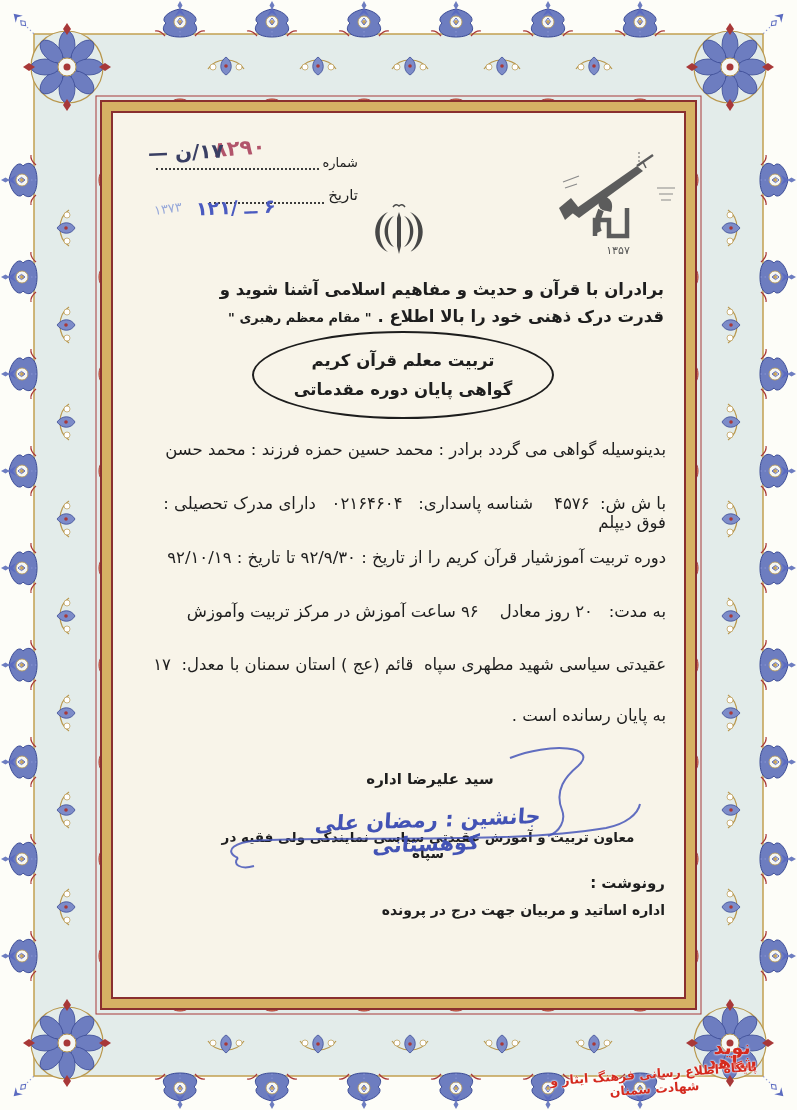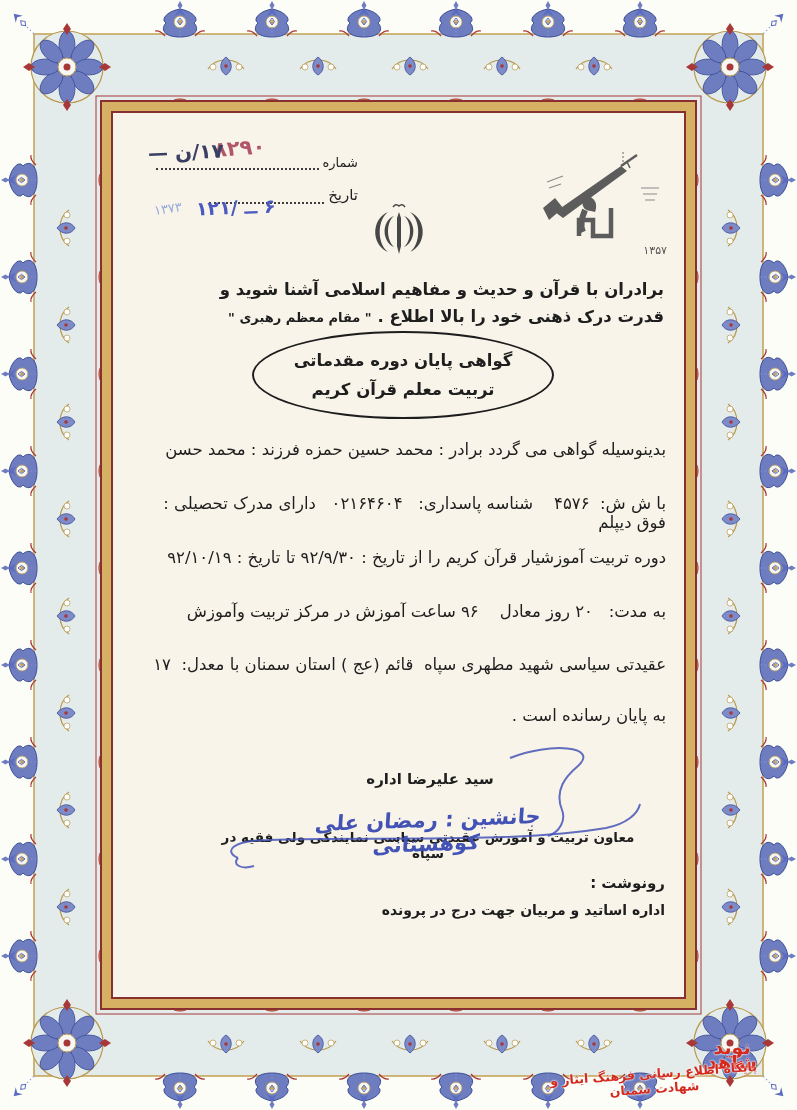"۱۳۵۷" .irgc { left: 537px -> 553px; text-align: none -> center }
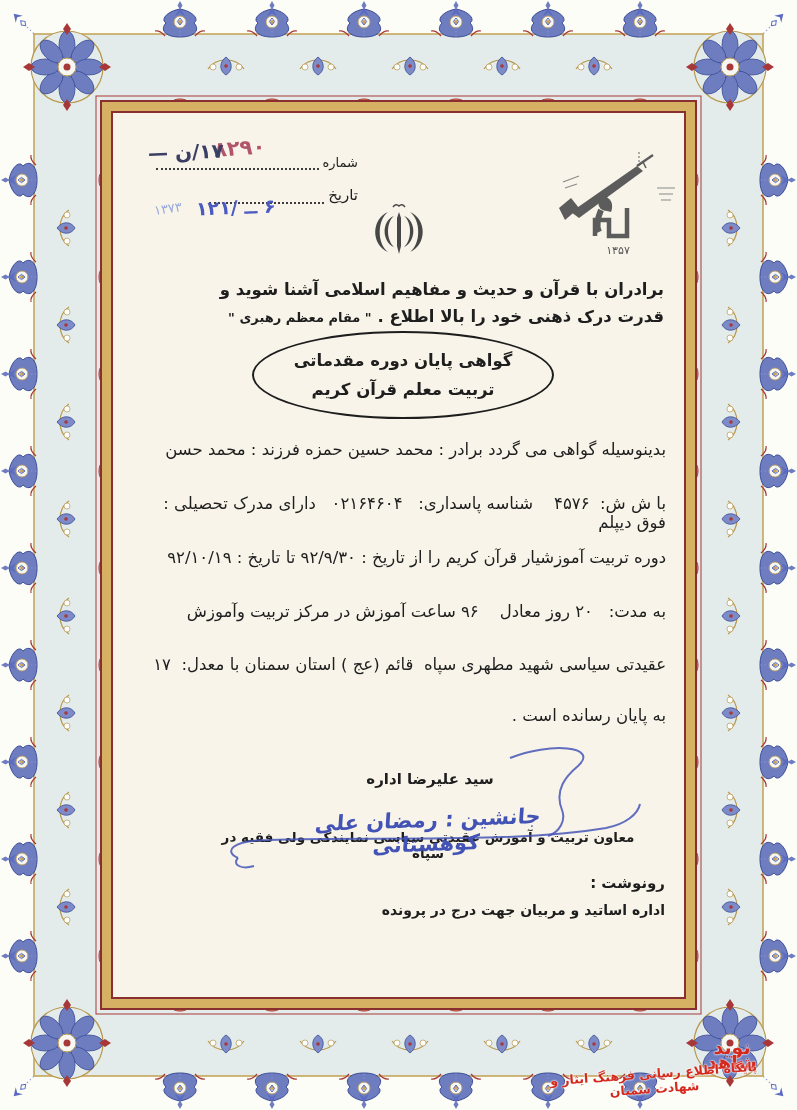"گواهی پایان دوره مقدماتی" div { order: before "تربیت معلم قرآن کریم" -> after "تربیت معلم قرآن کریم" }
